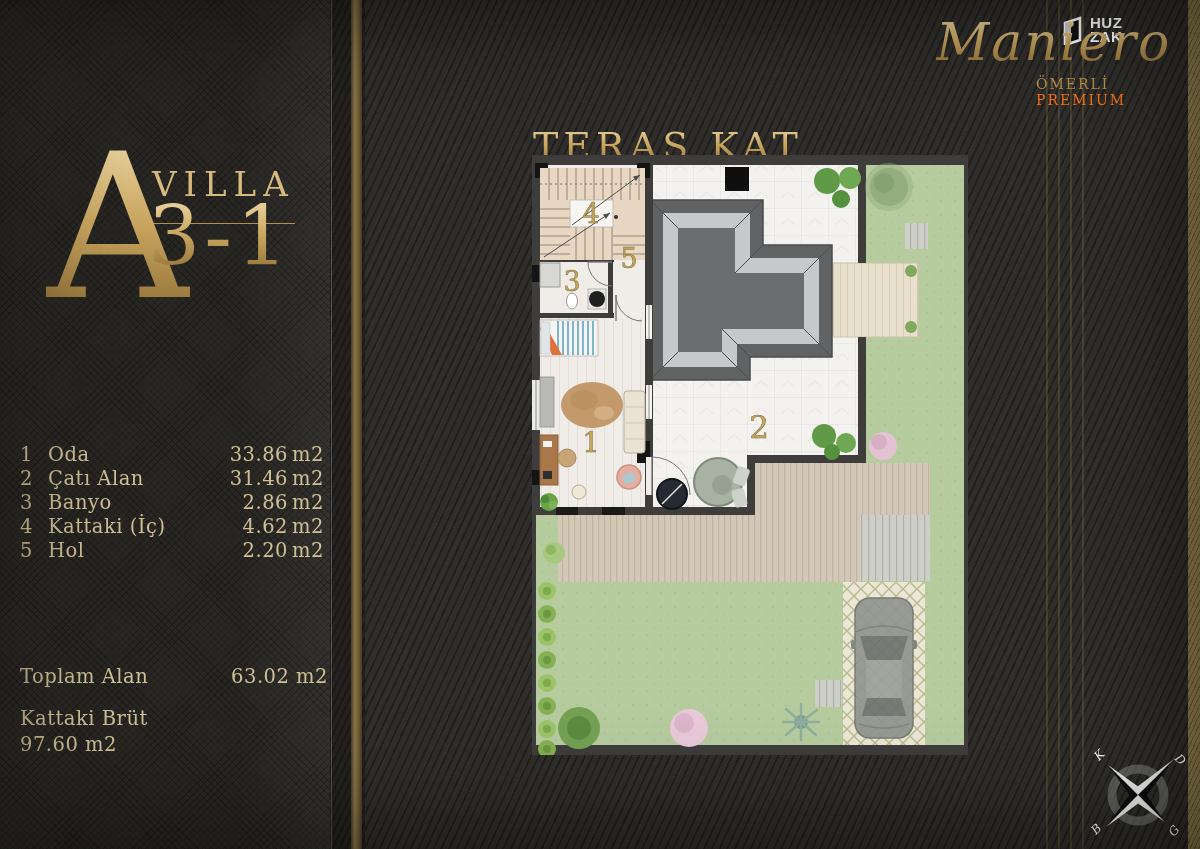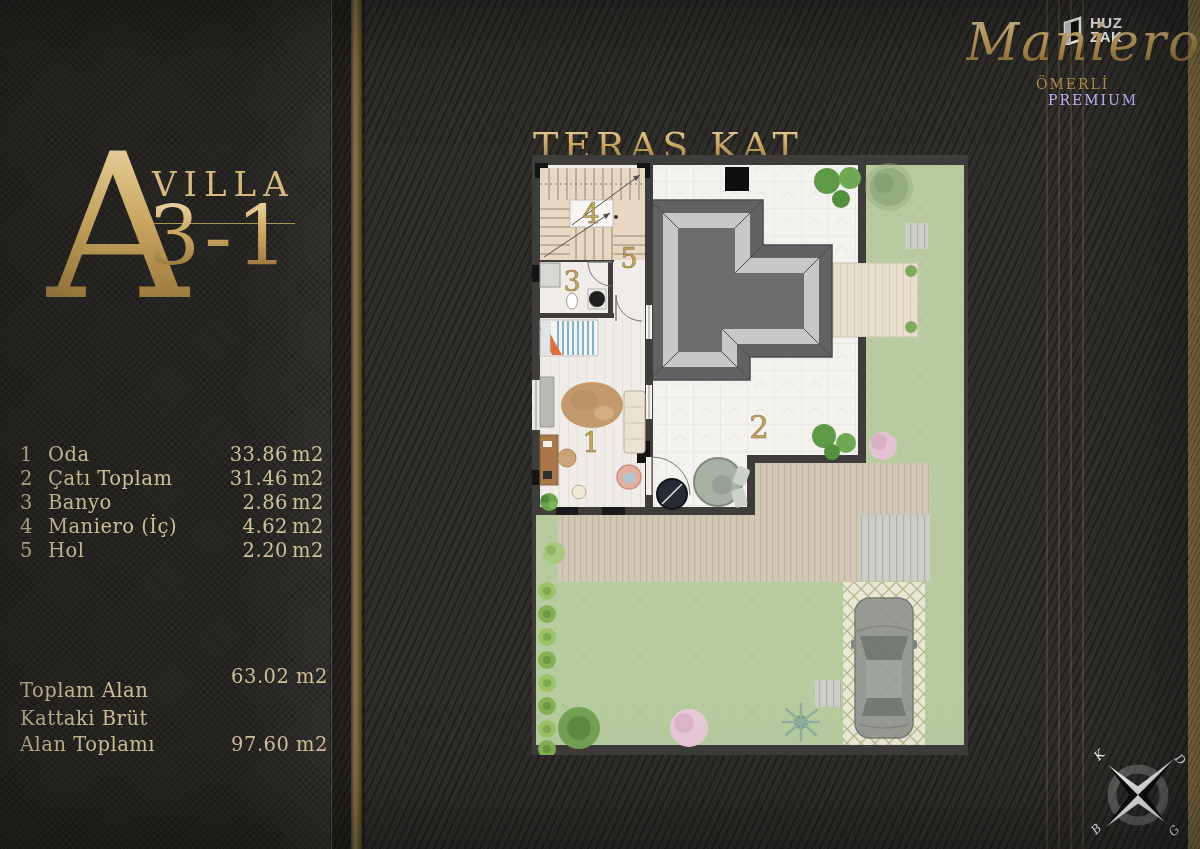"Maniero" .maniero { left: 966px -> 936px }
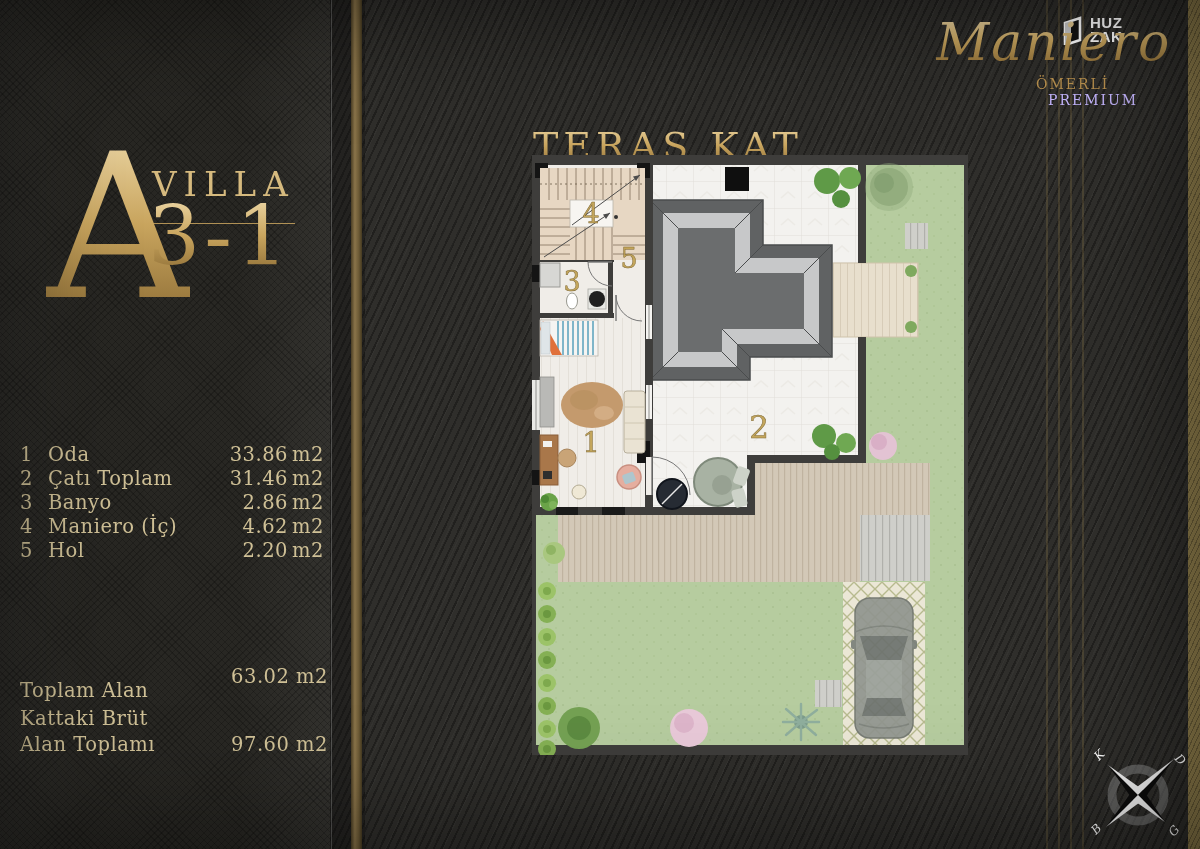"PREMIUM" .brand-tier { color: #c4b5fd -> #f97316; margin-left: 12px -> 0 }
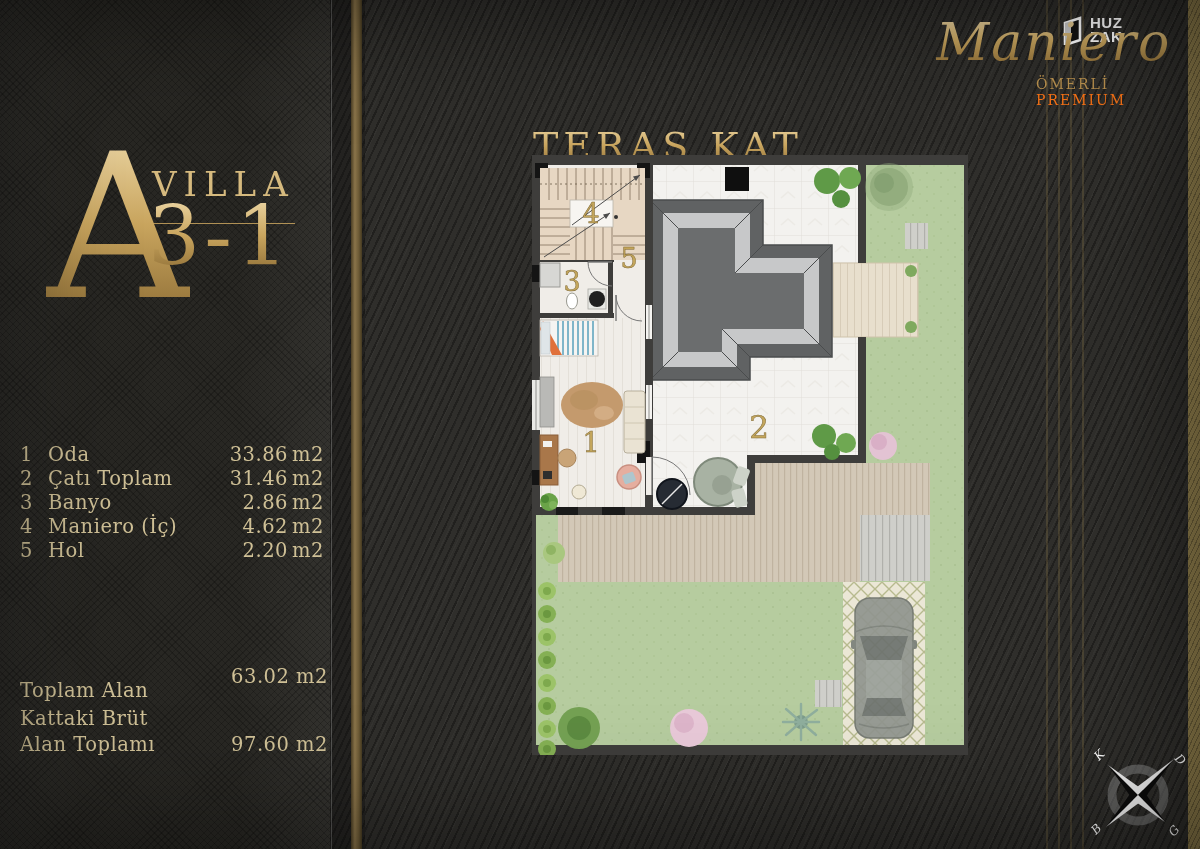"Çatı Toplam" span.room-nm { text: Toplam -> Alan }
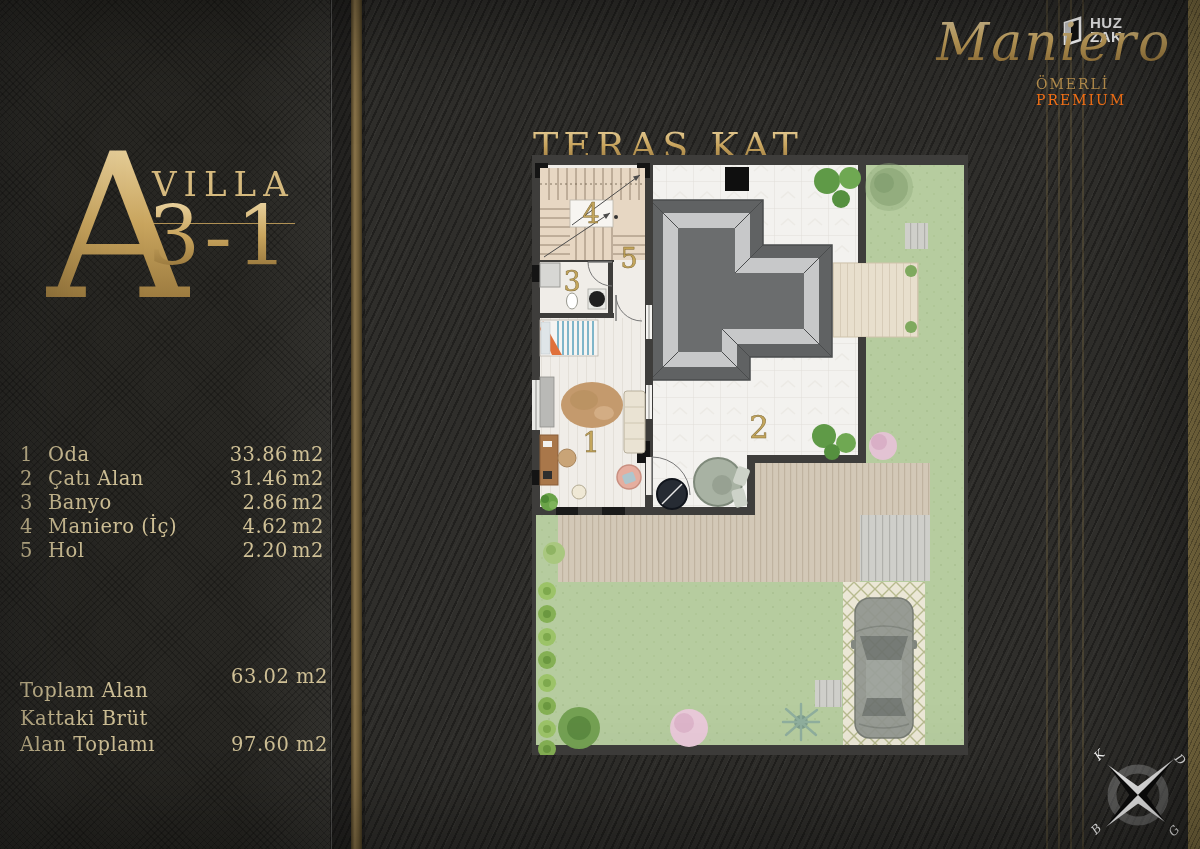"Maniero (İç)" span.room-nm { text: Maniero -> Kattaki }
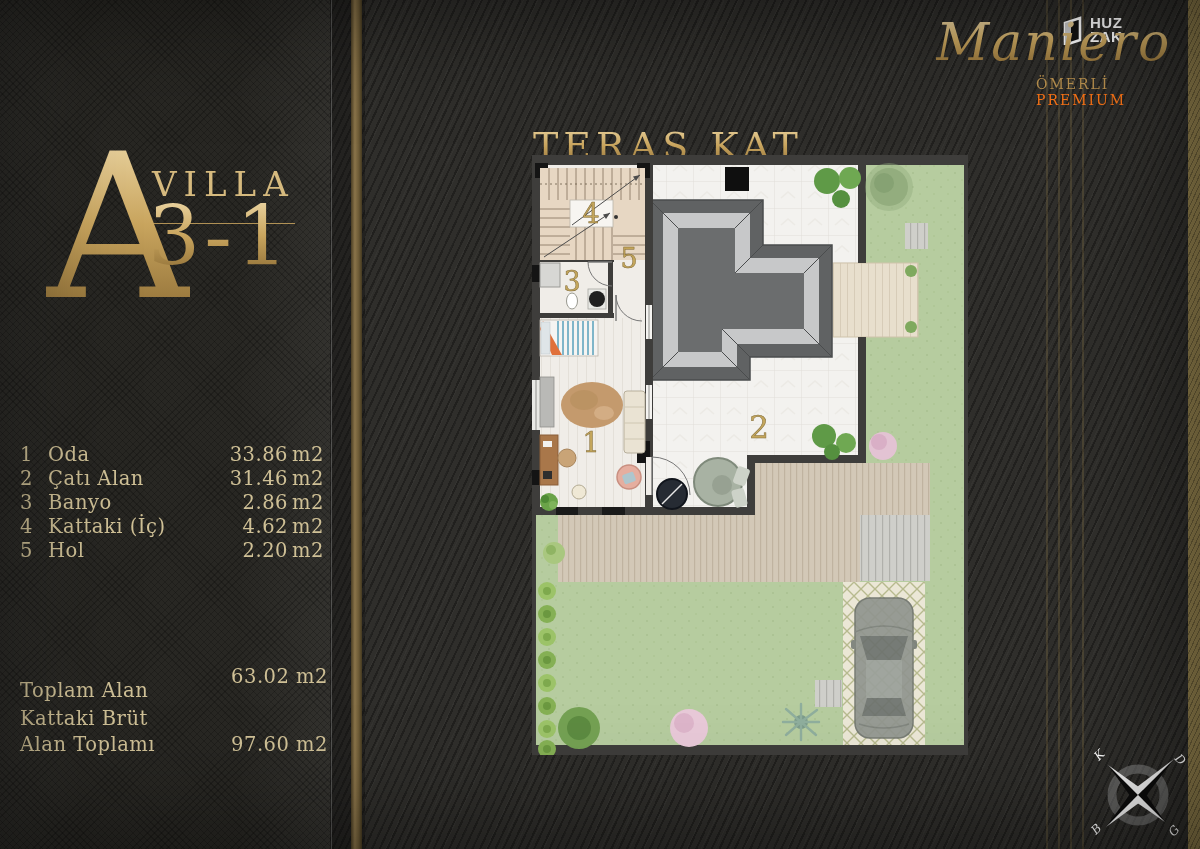"Toplam Alan" .total-row .lbl { margin-top: 14px -> none }
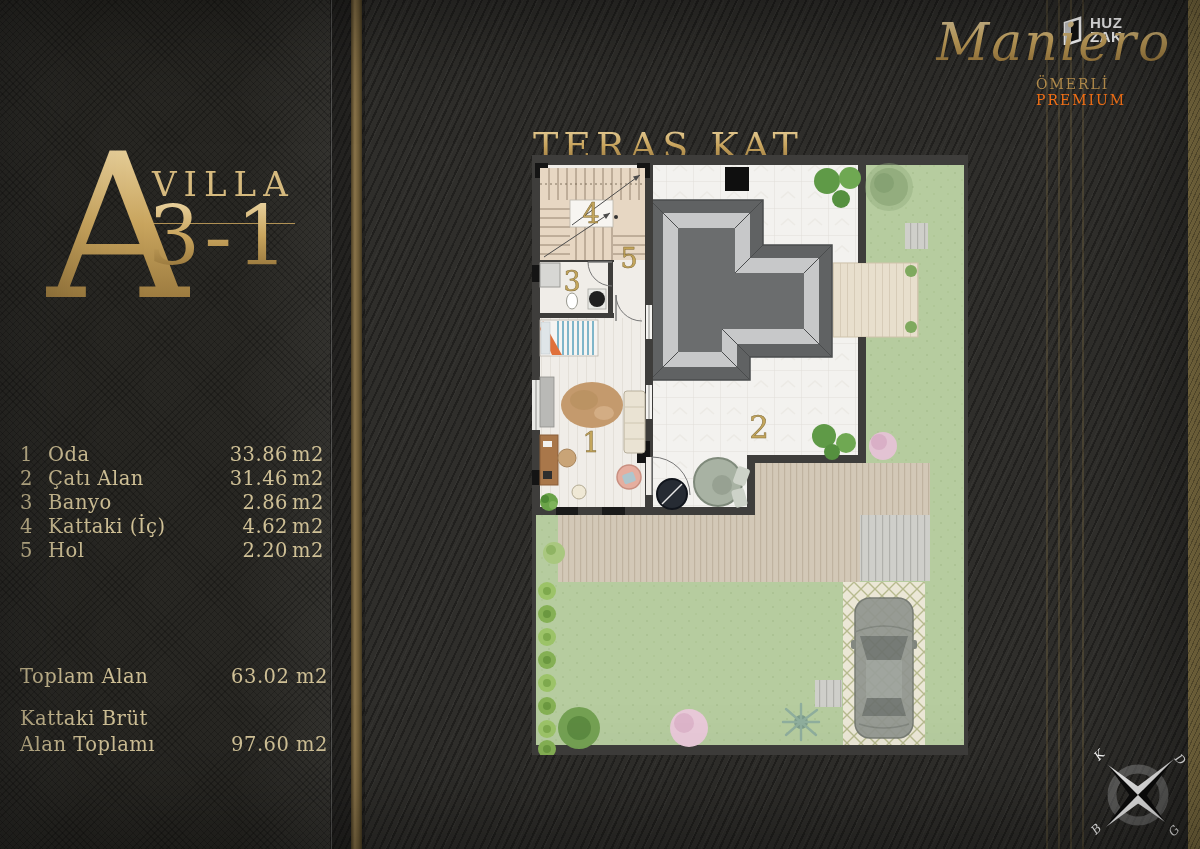"Alan Toplamı" span.lbl { html: <span>Alan Toplamı</span> -> none }
